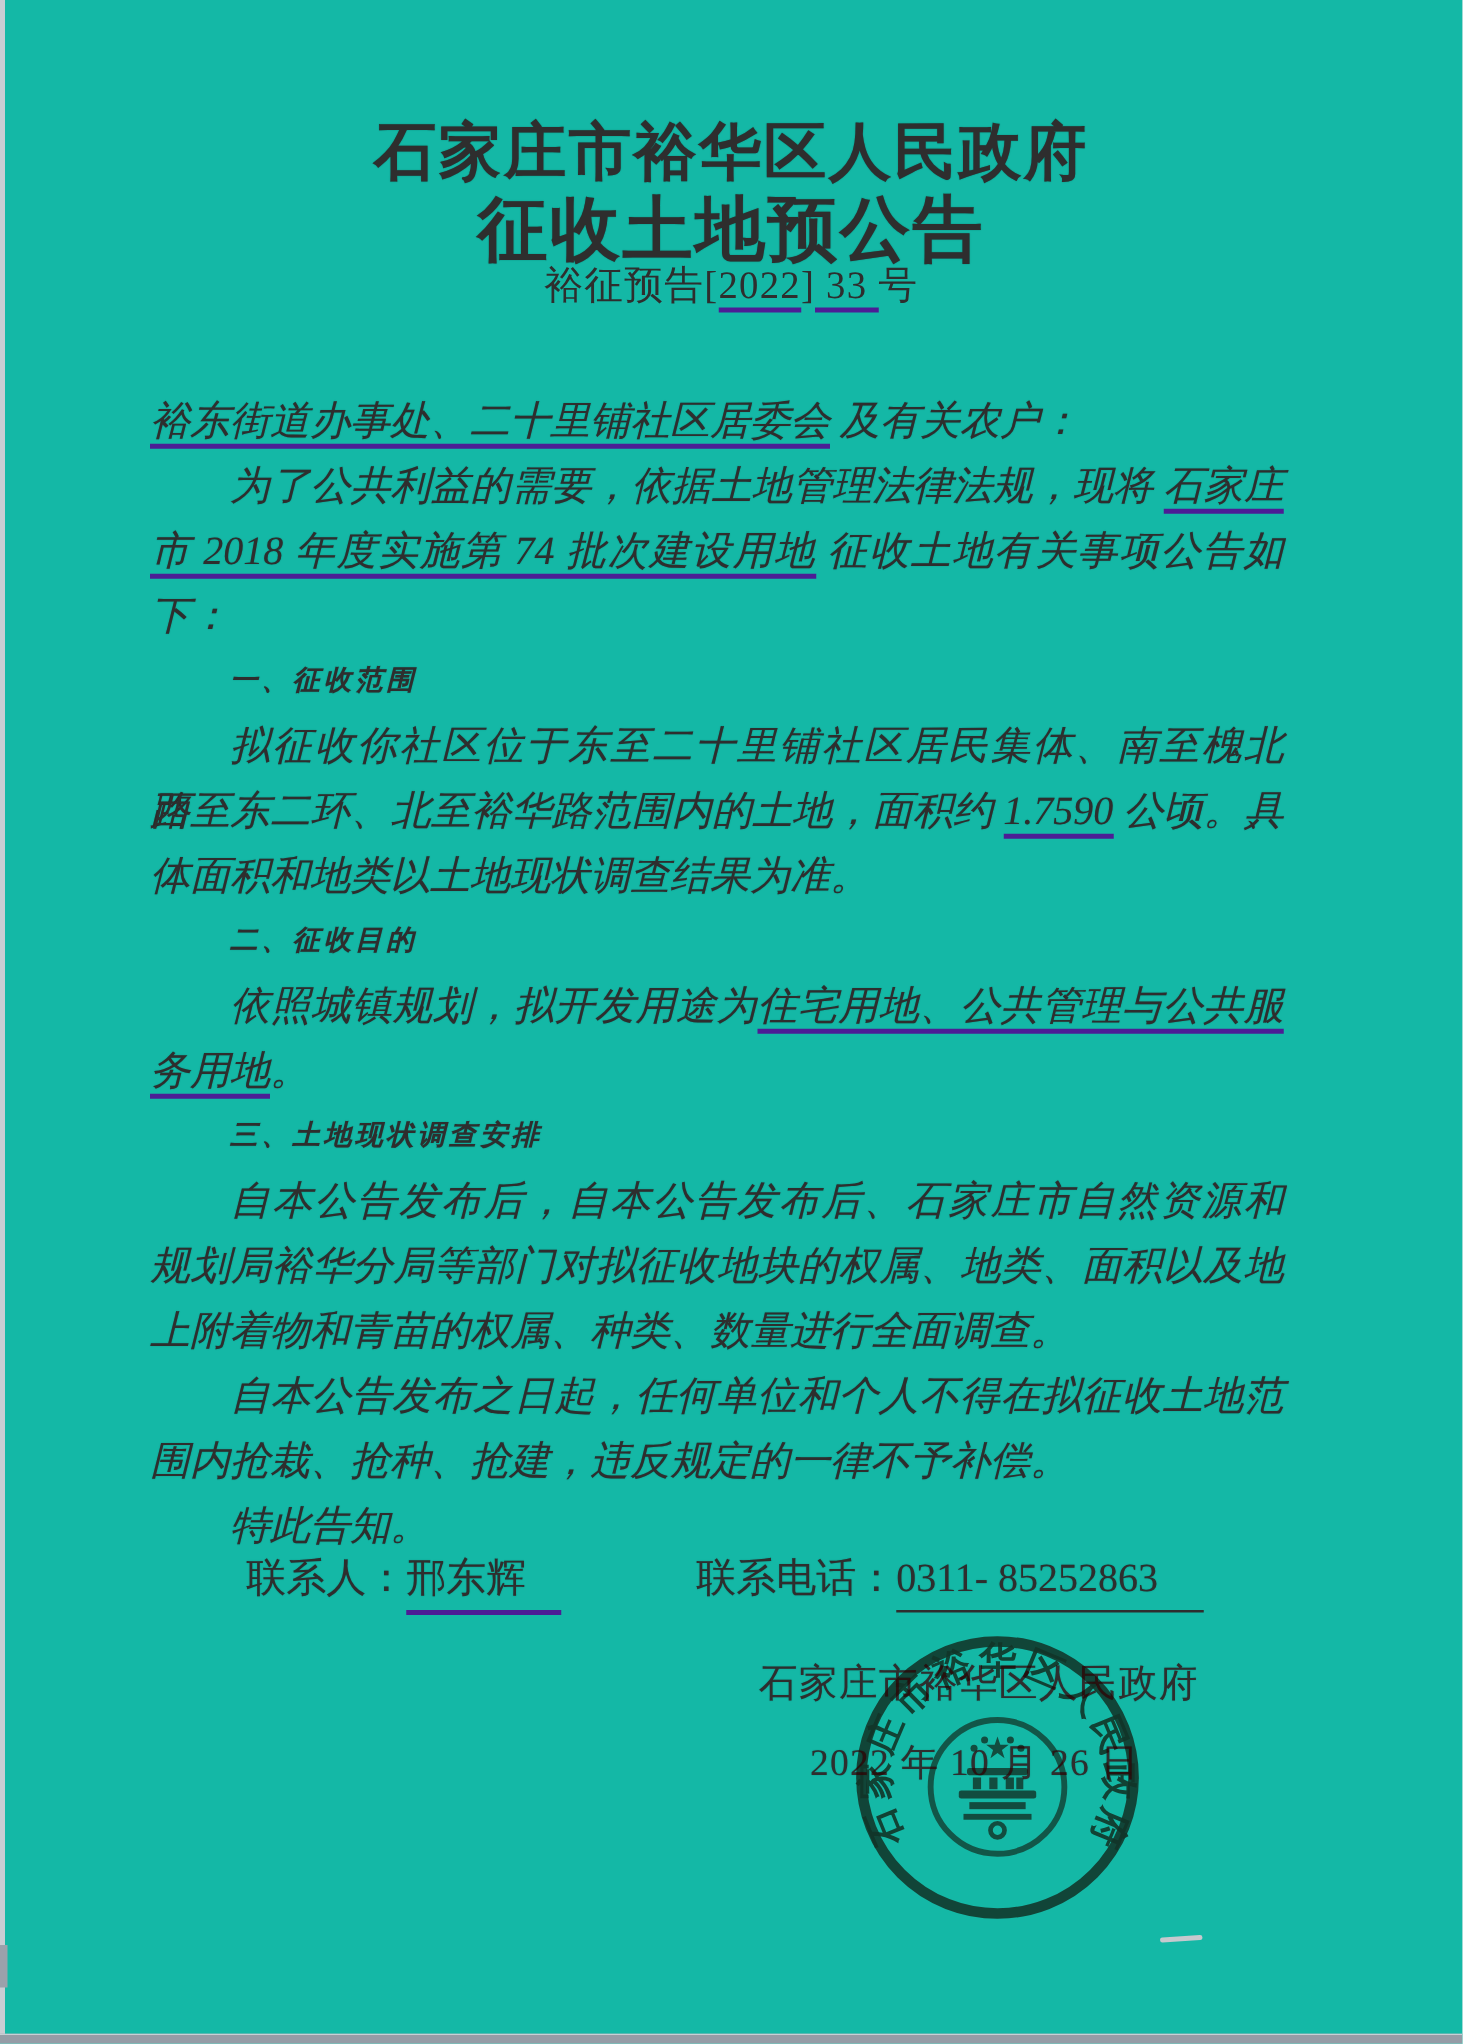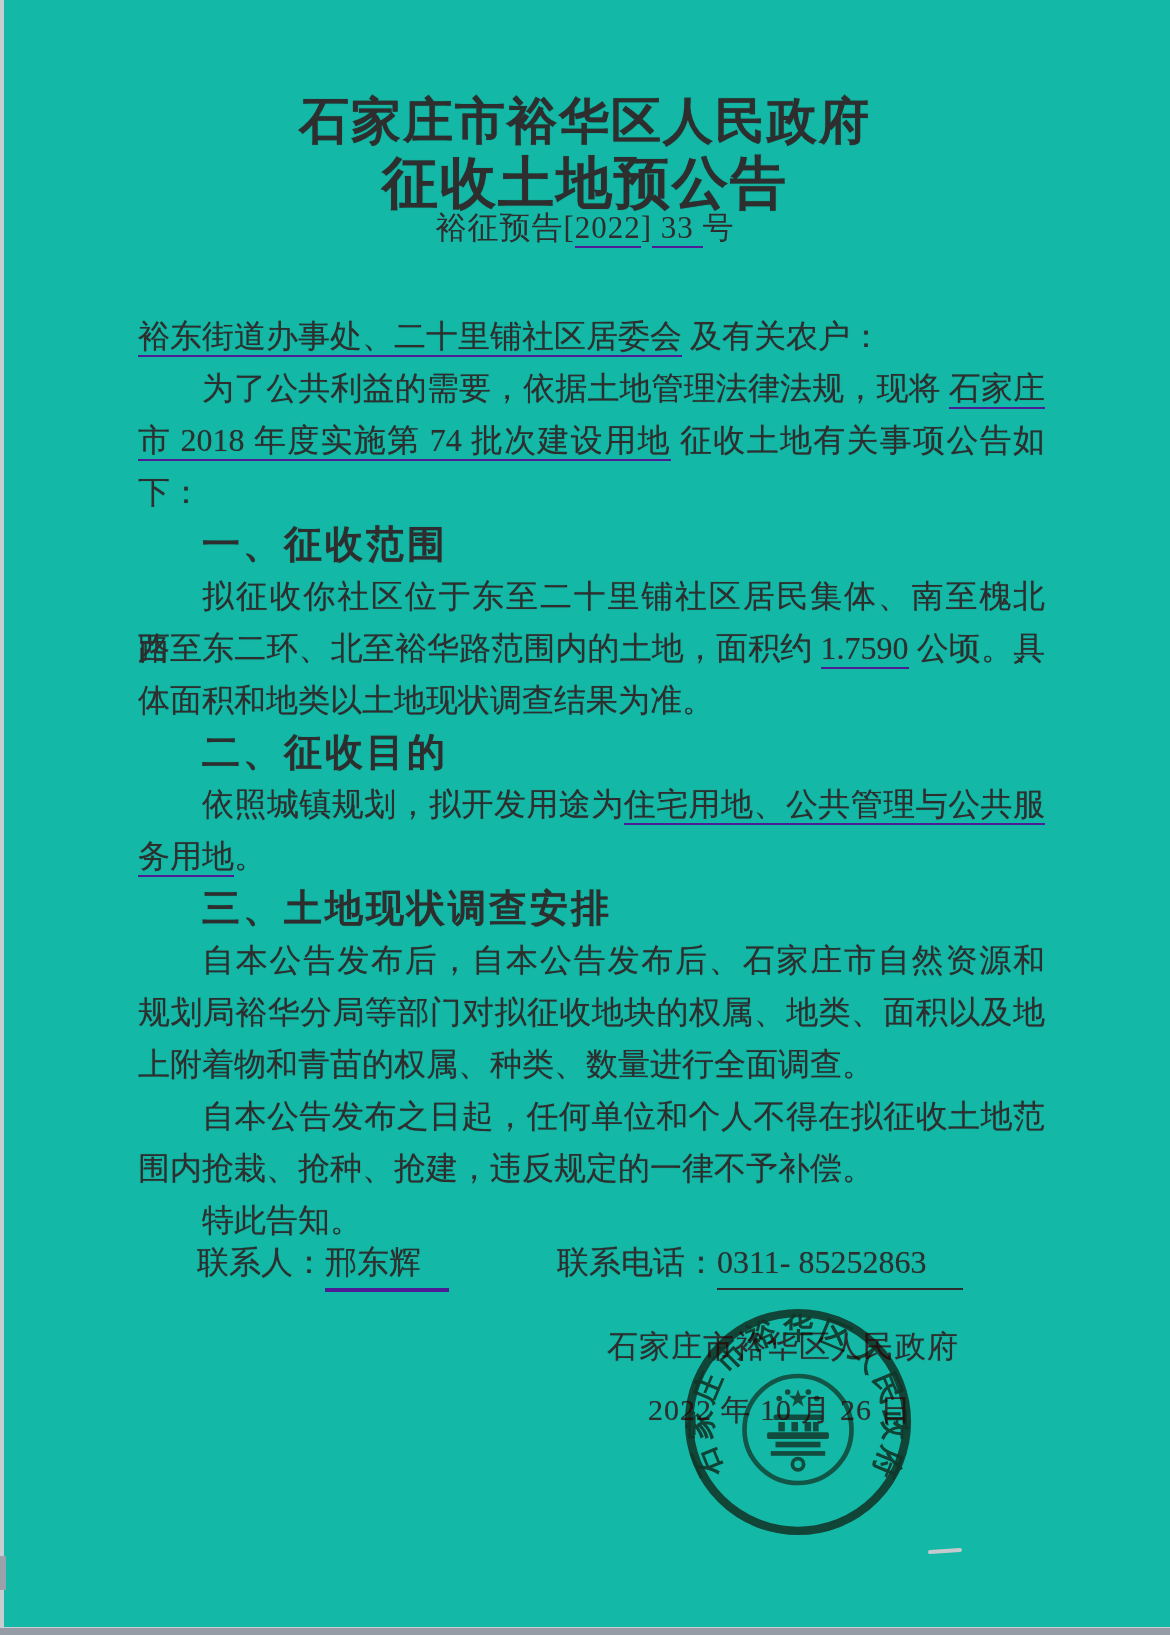"2022" .u { border-bottom: 2px solid #4c1d95 -> 4px solid #4c1d95 }
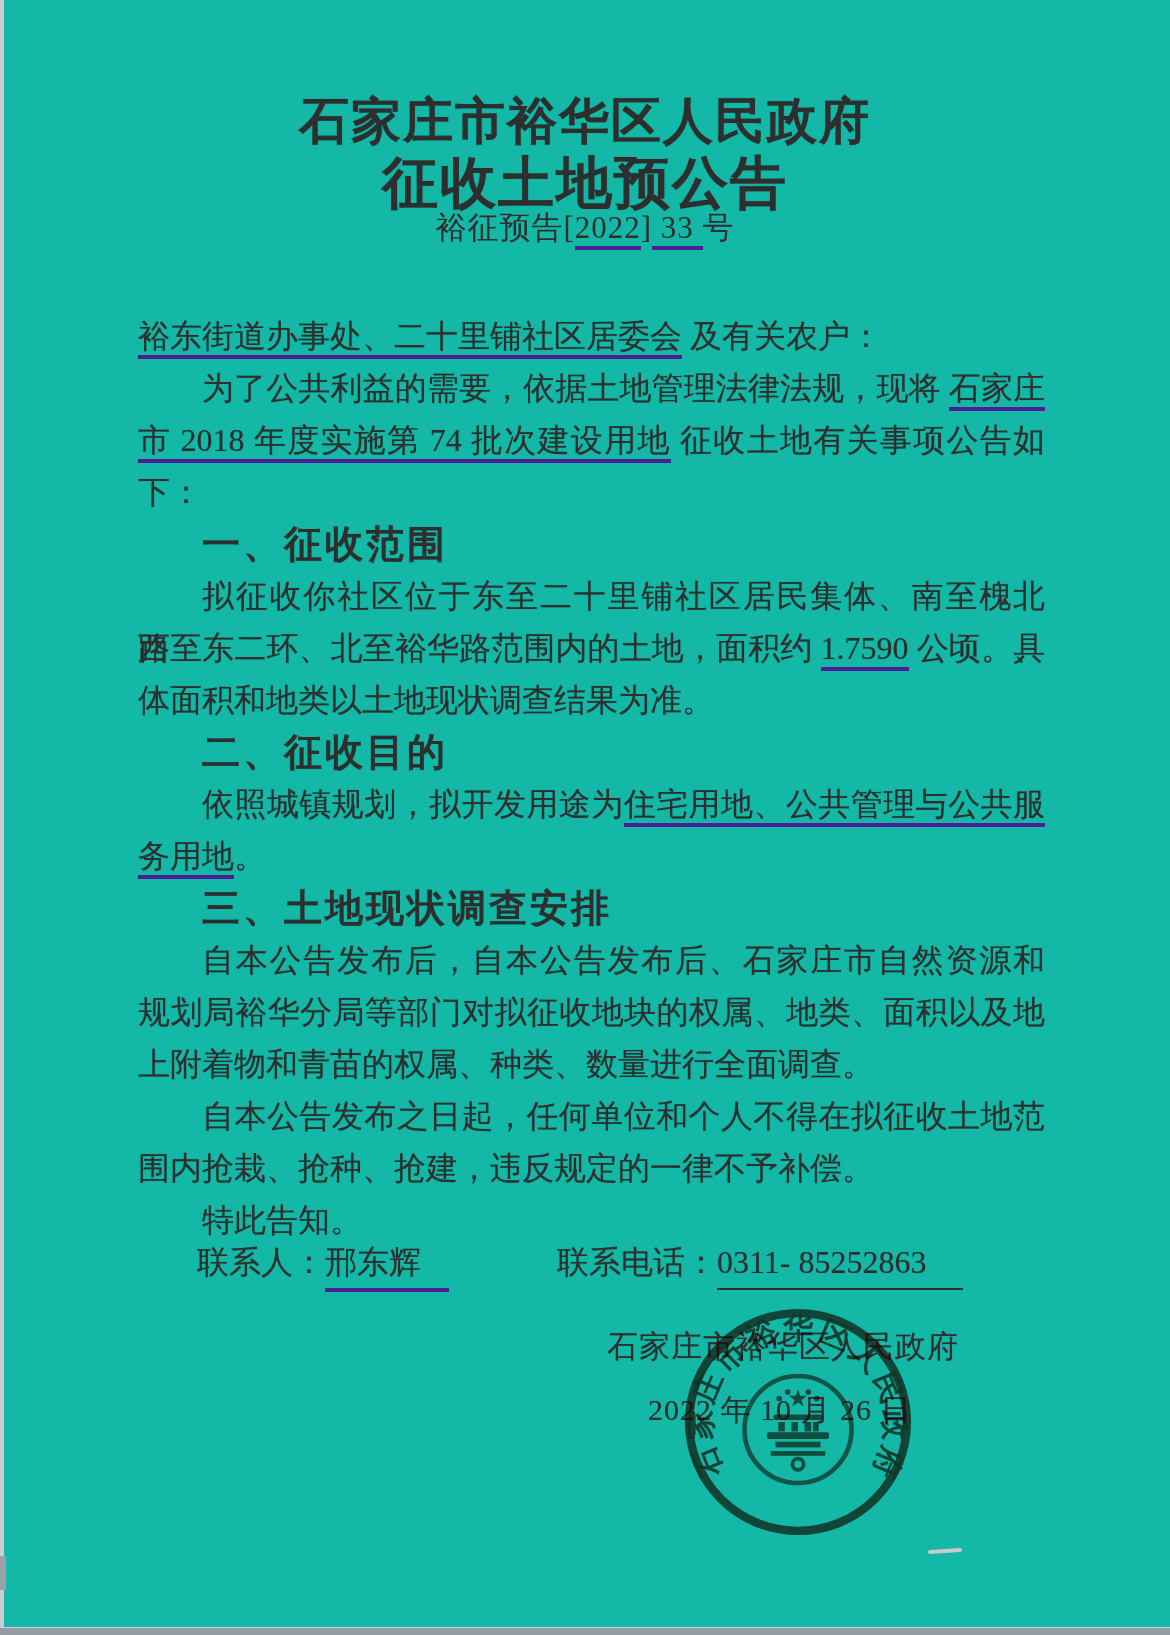"裕东街道办事处、二十里铺社区居委会 及有关农户：" .body-block { font-style: none -> italic; left: 138px -> 120px }
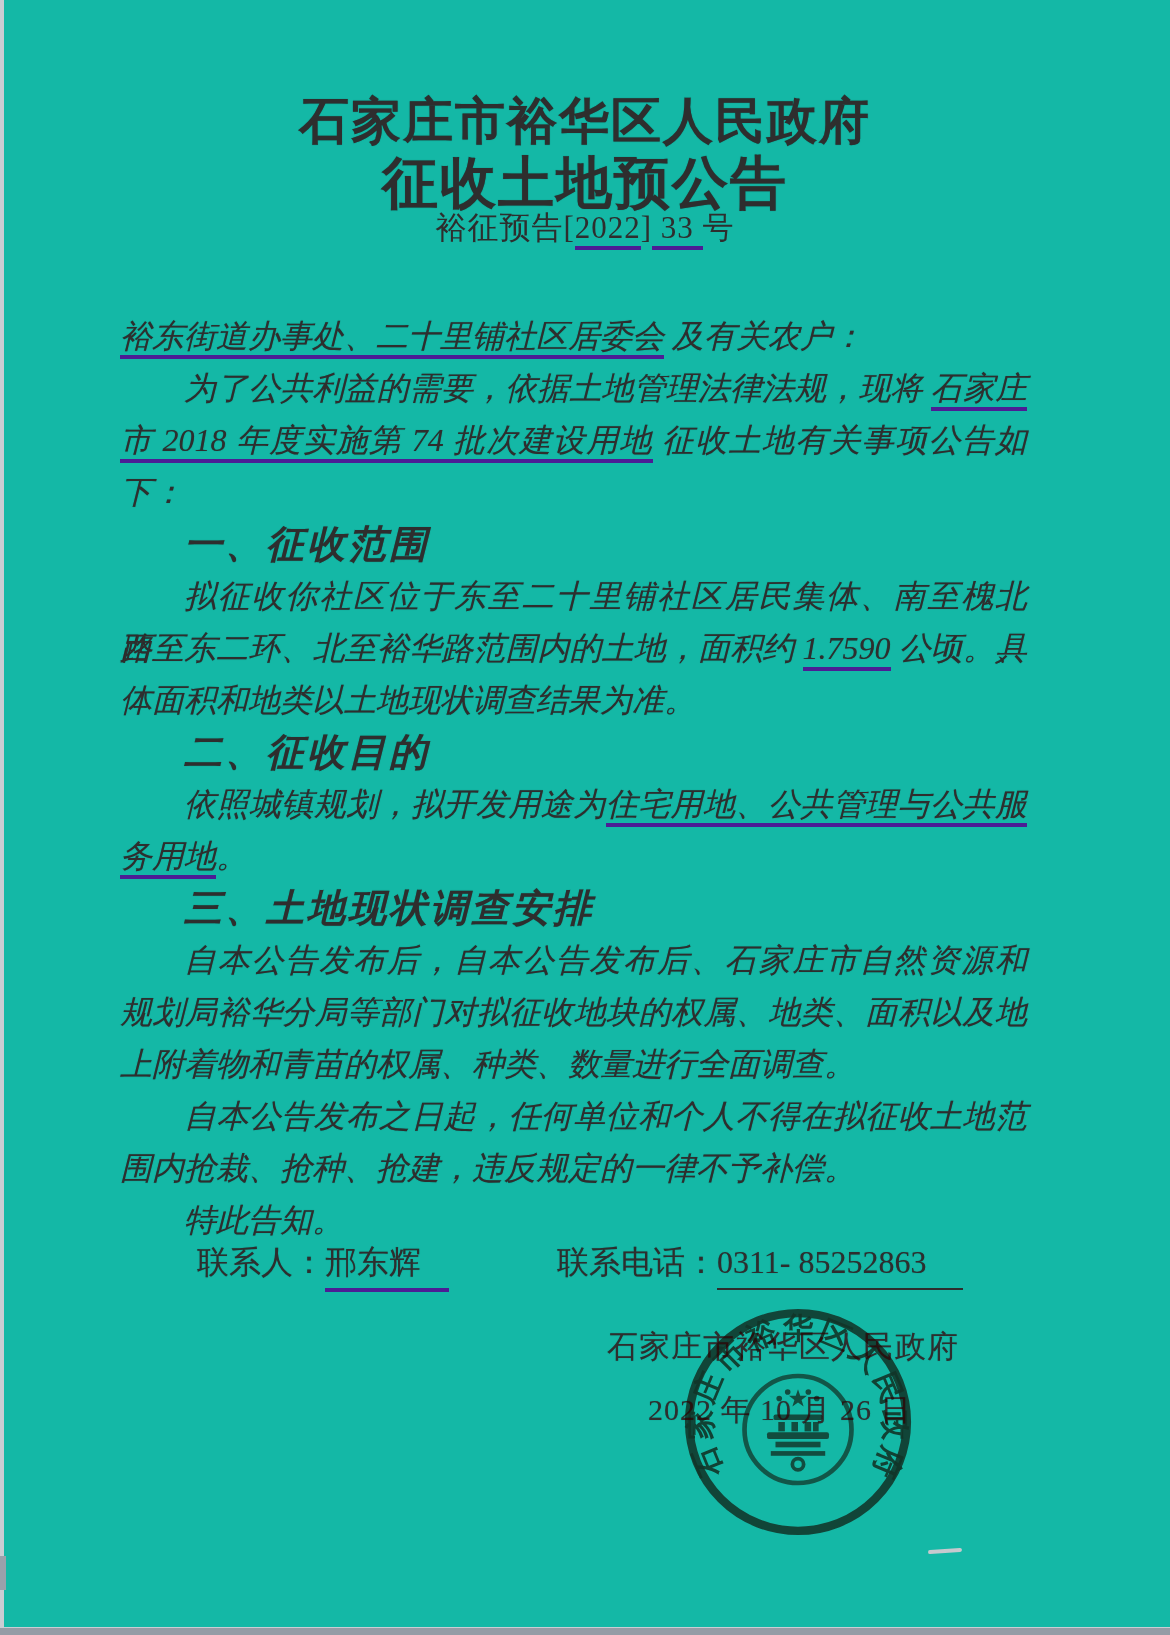"一、征收范围" .line.heading { font-size: 38px -> 22px }
